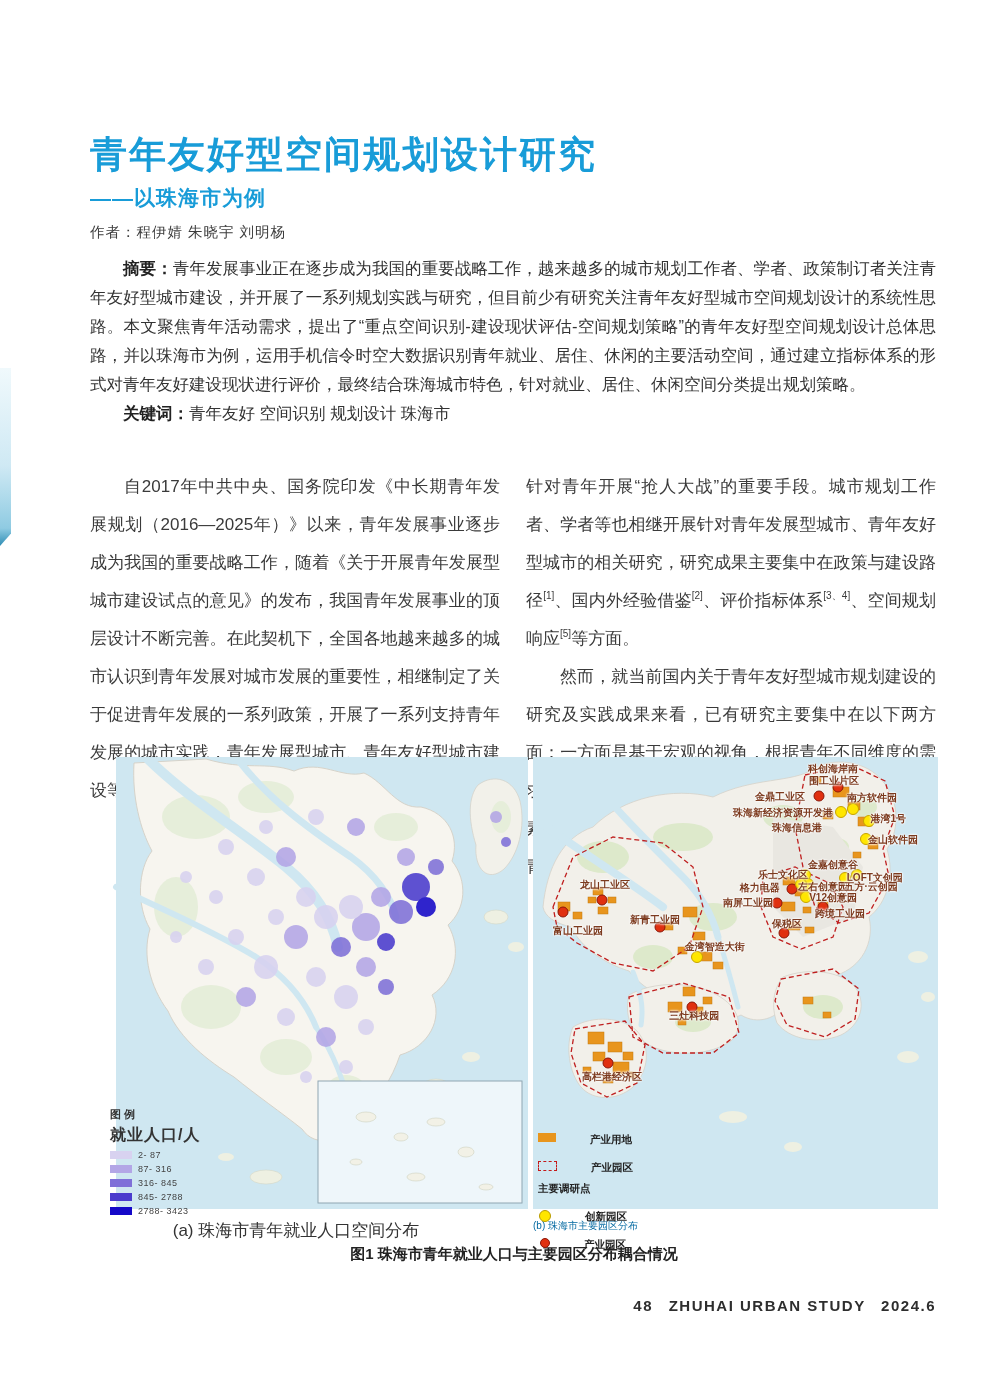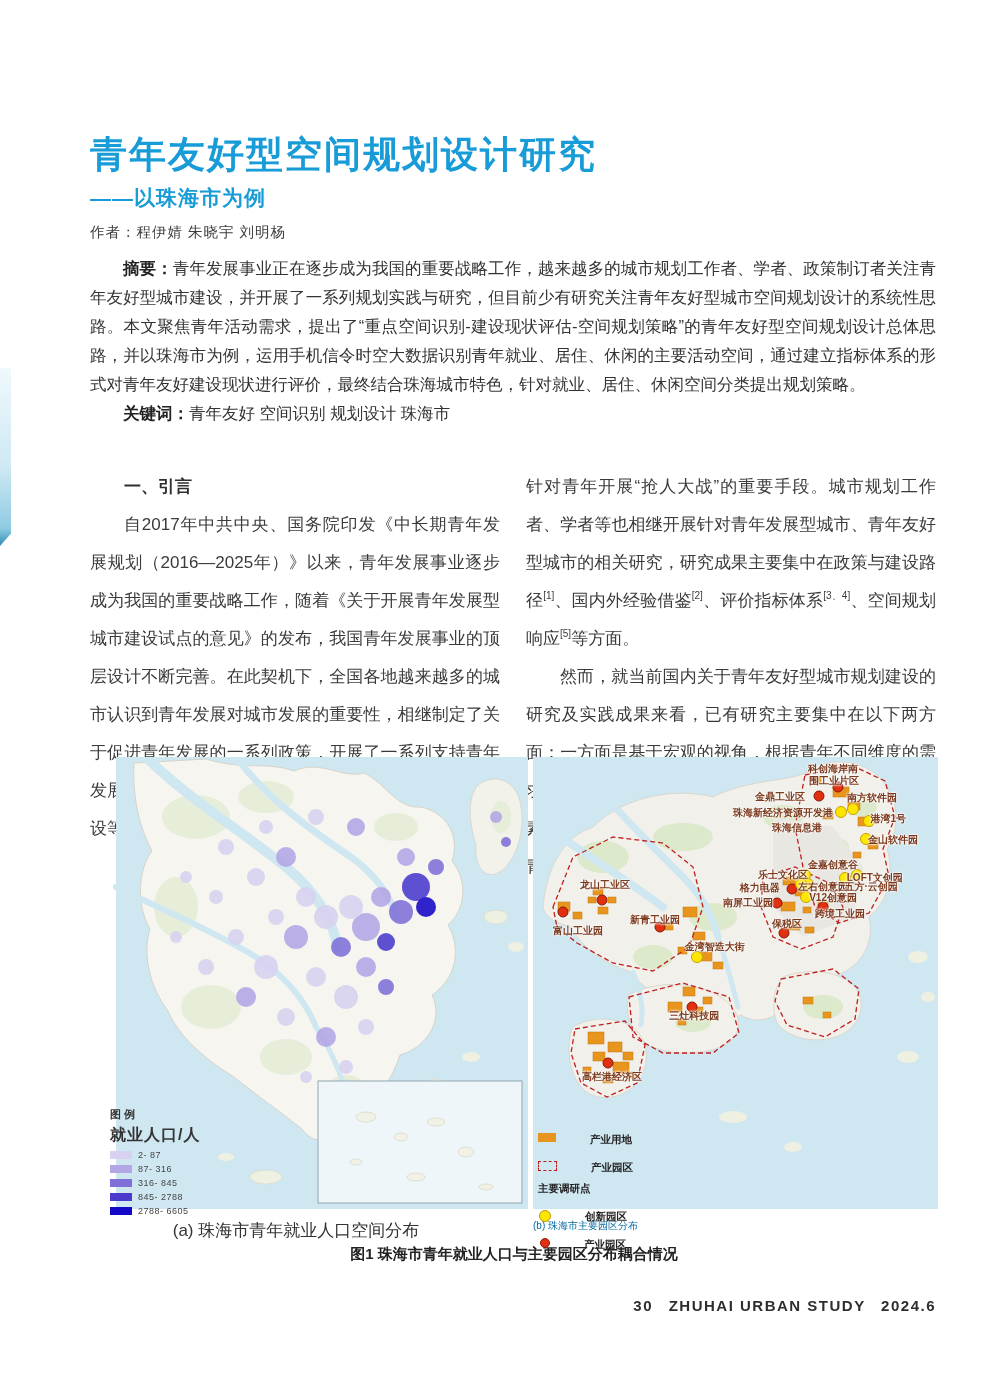"一、引言" h3 { html: <h3>一、引言</h3> -> none }
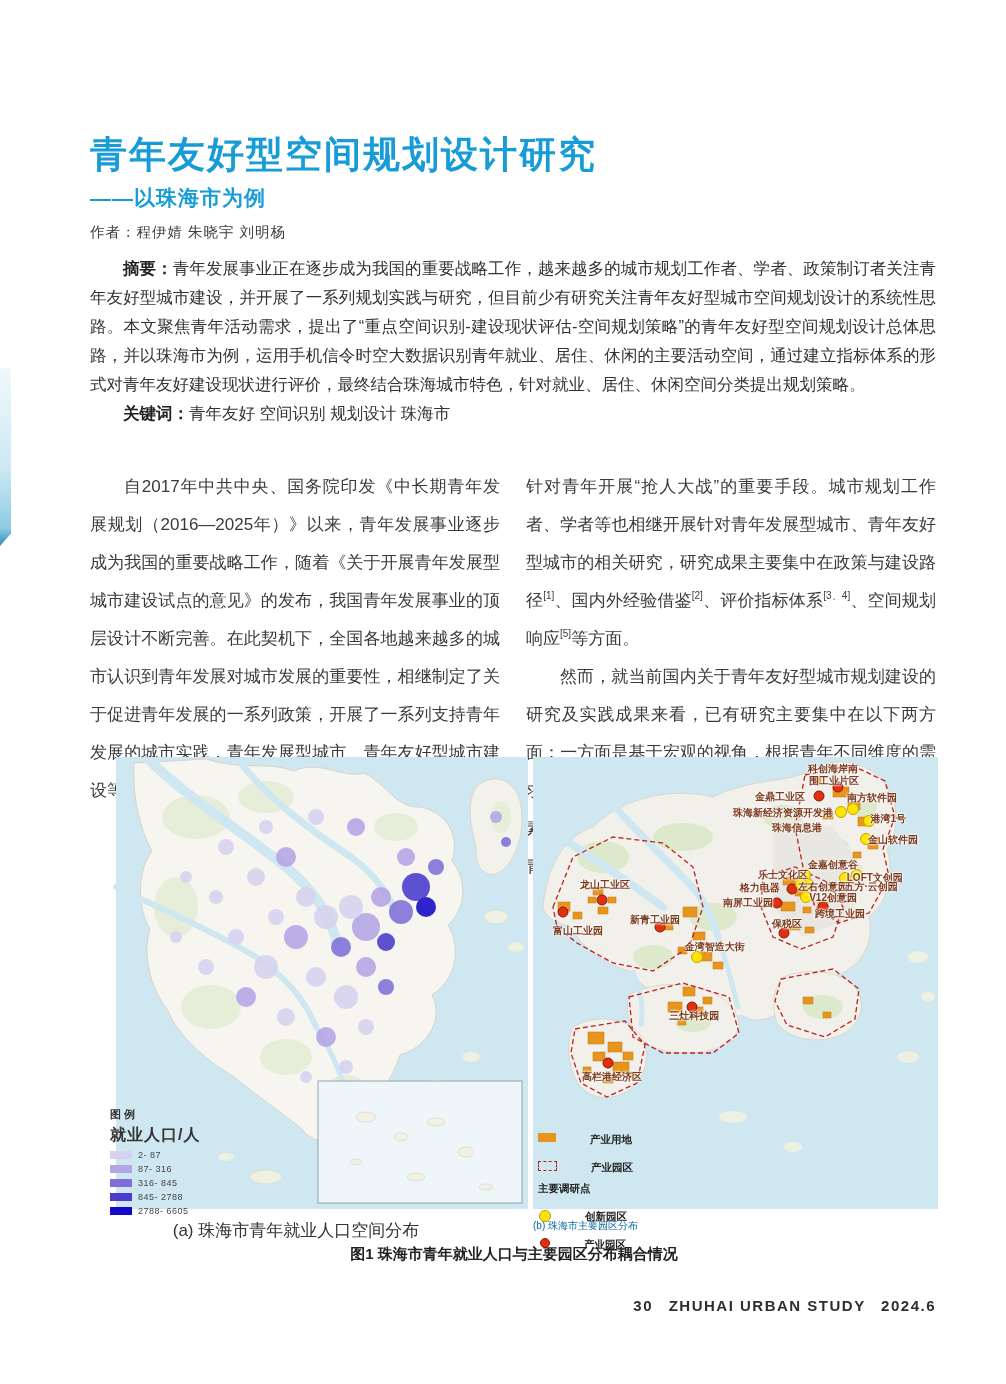"2788- 6605" span.lg-label { text: 6605 -> 3423 }
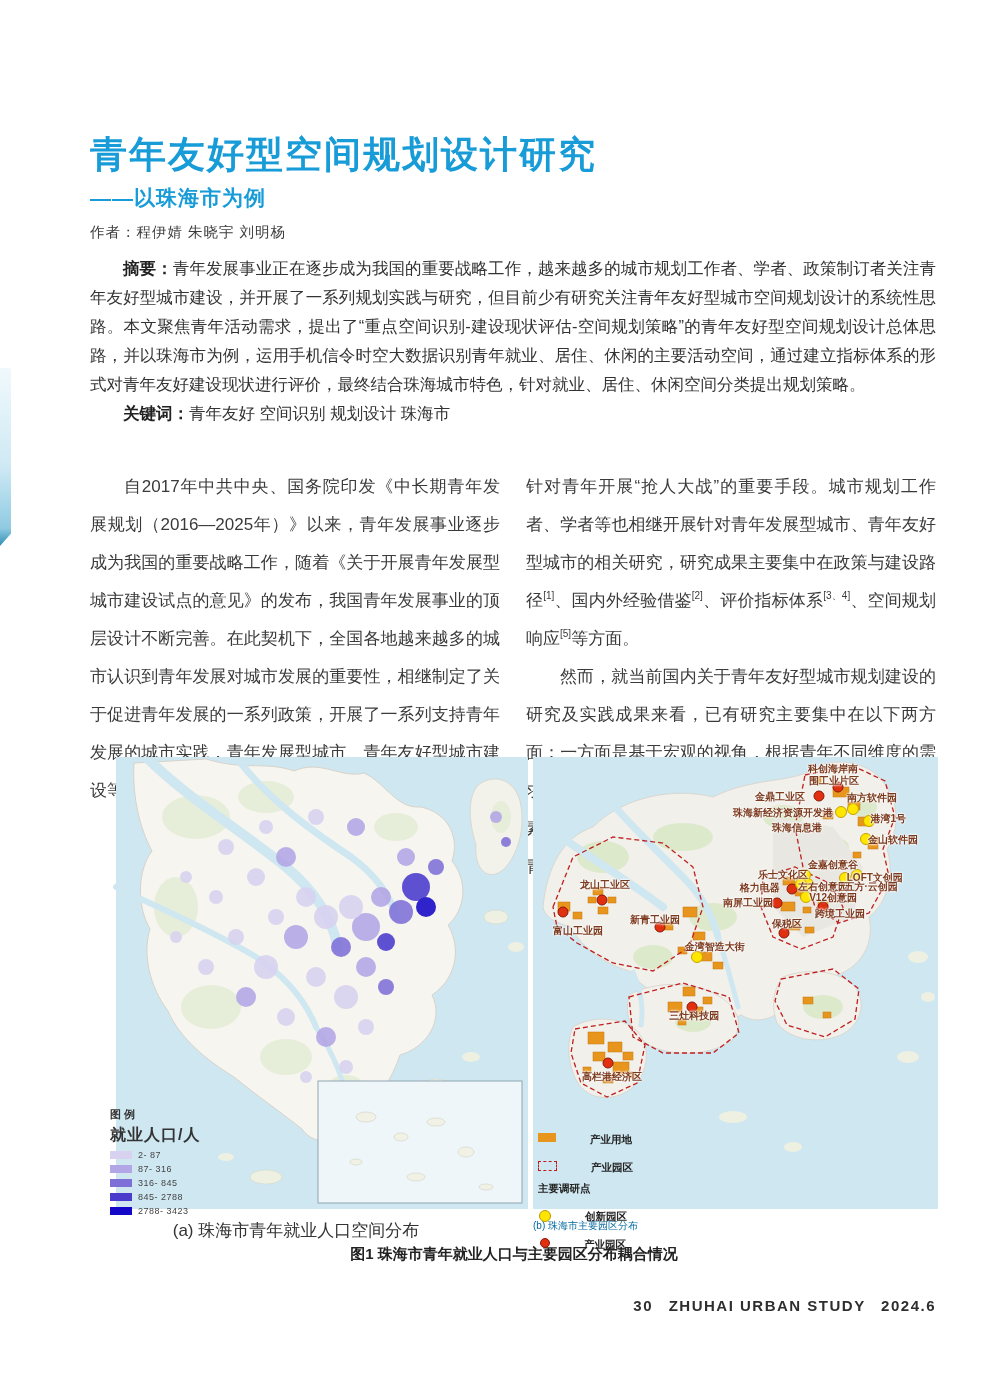"30" span { text: 30 -> 48 }
